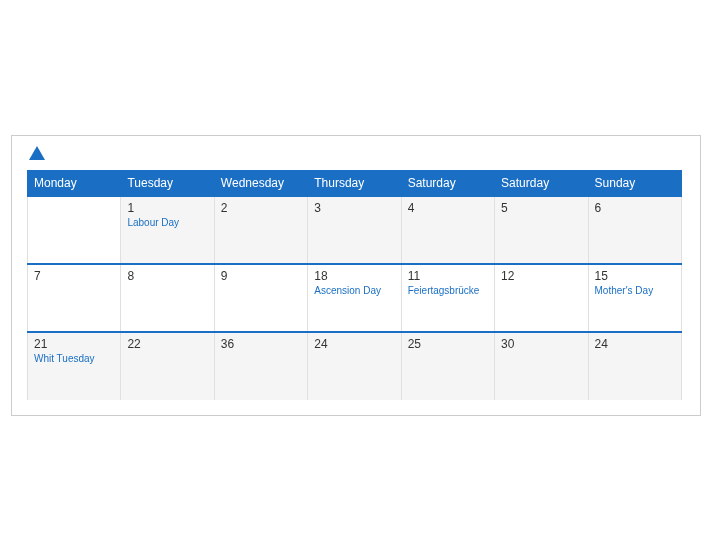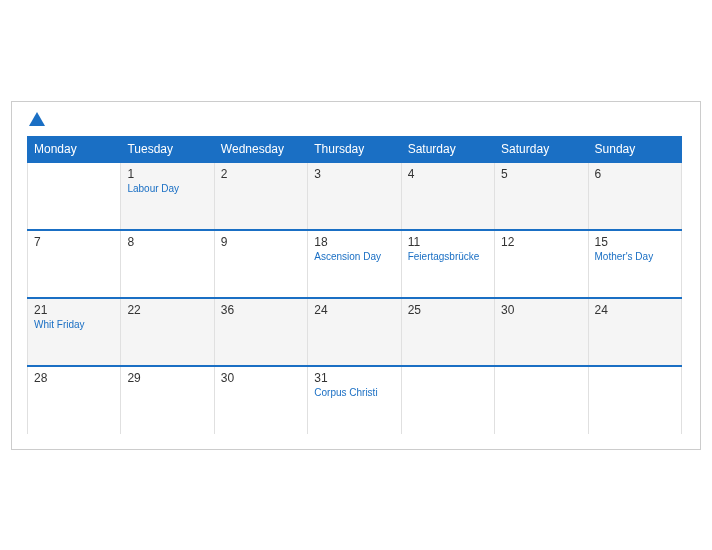"Whit Friday" span.holiday { text: Friday -> Tuesday }
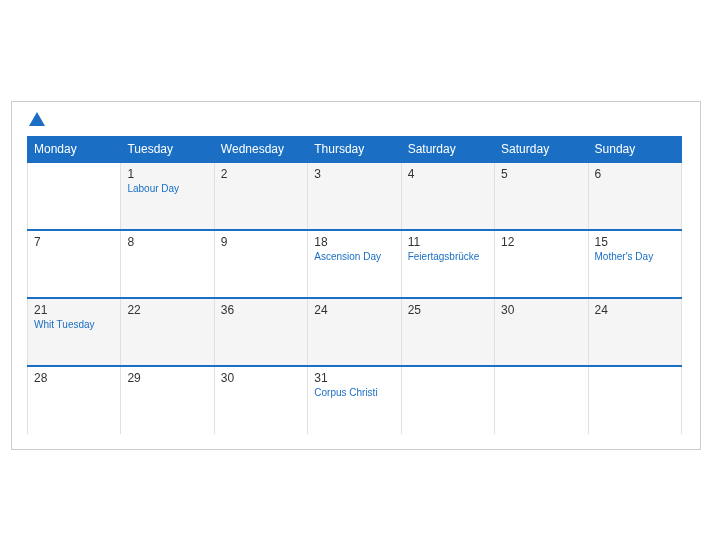"28" tr { html: <tr> <td> <span>28</span> </td> <td> <span>29</span> </td> <td> <span>30</span> </td> <td> <span>31</span> <span>Corpus Christi</span> </td> <td></td> <td></td> <td></td> </tr> -> none }
